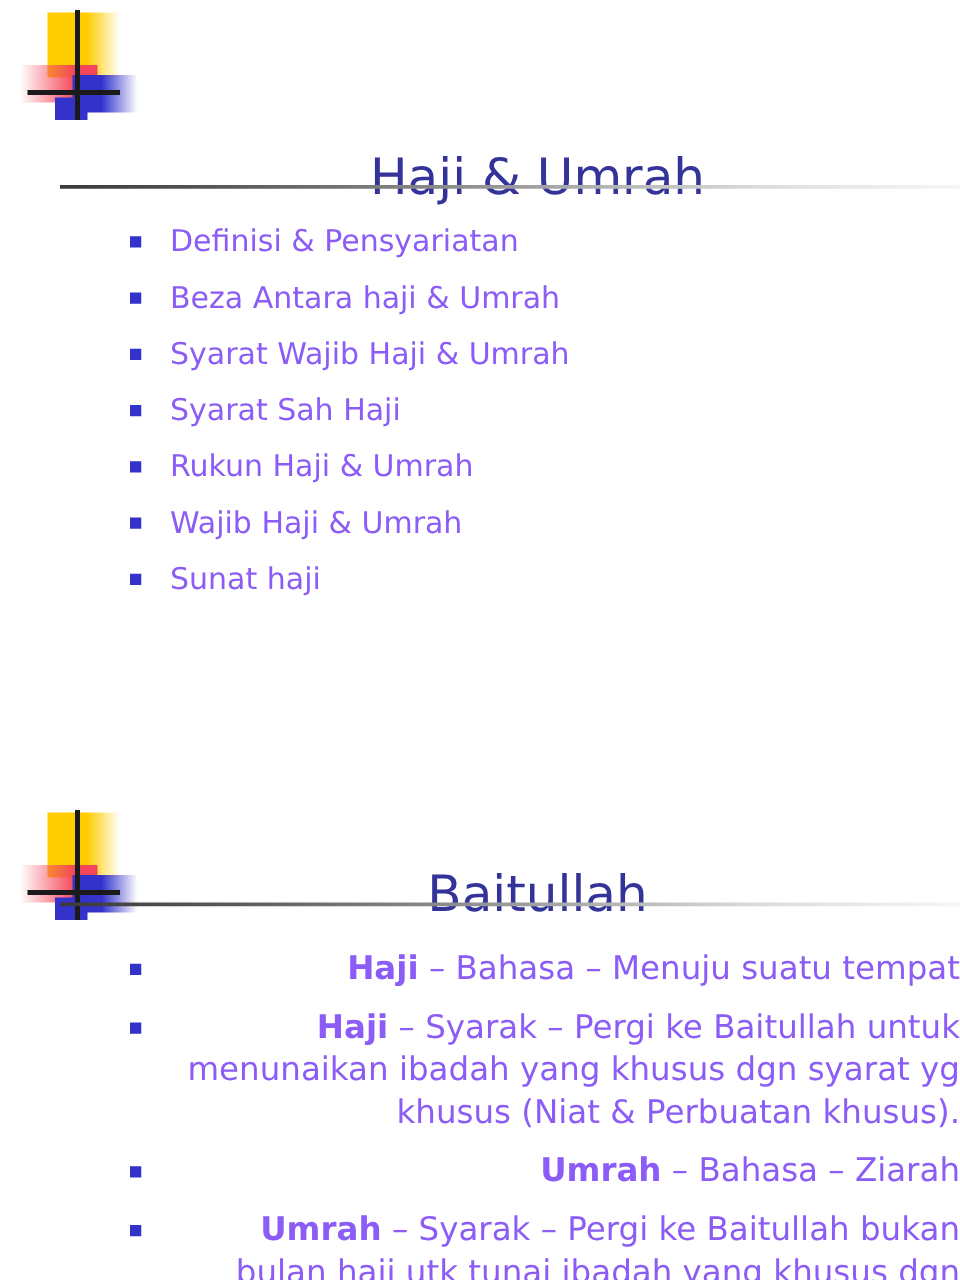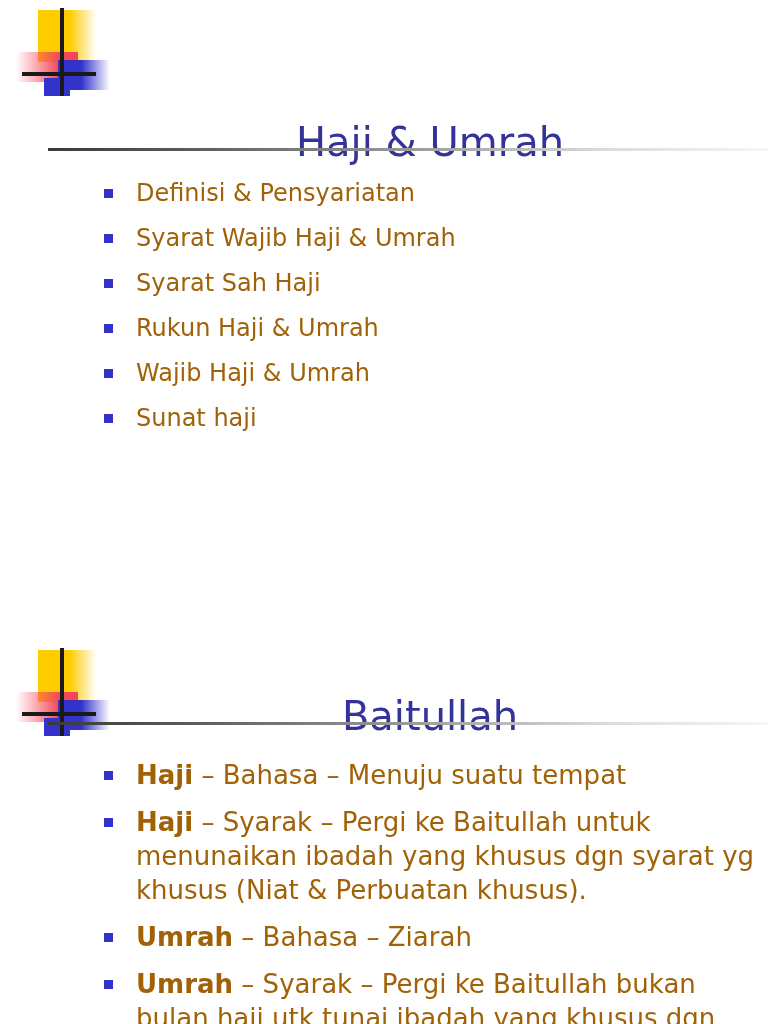"Definisi & Pensyariatan" .bullet-row { color: #a16207 -> #8b5cf6 }
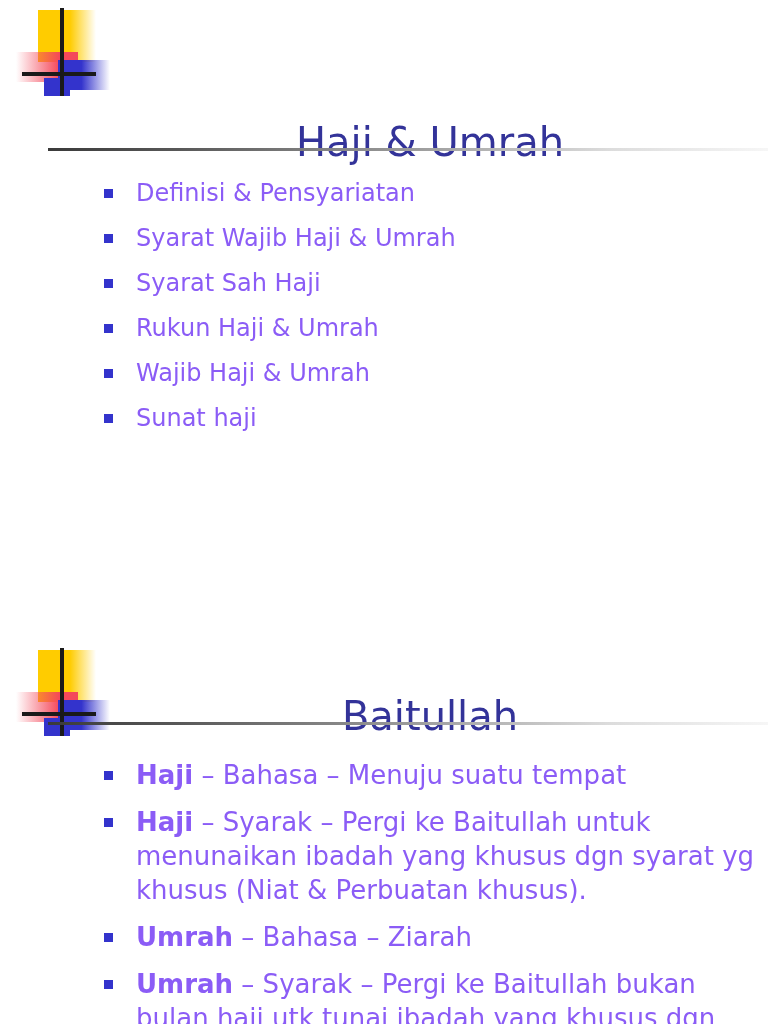"Beza Antara haji & Umrah" div.bullet-row { html: none -> <div> <span></span> <span>Beza Antara haji &amp; Umrah</span> </div> }
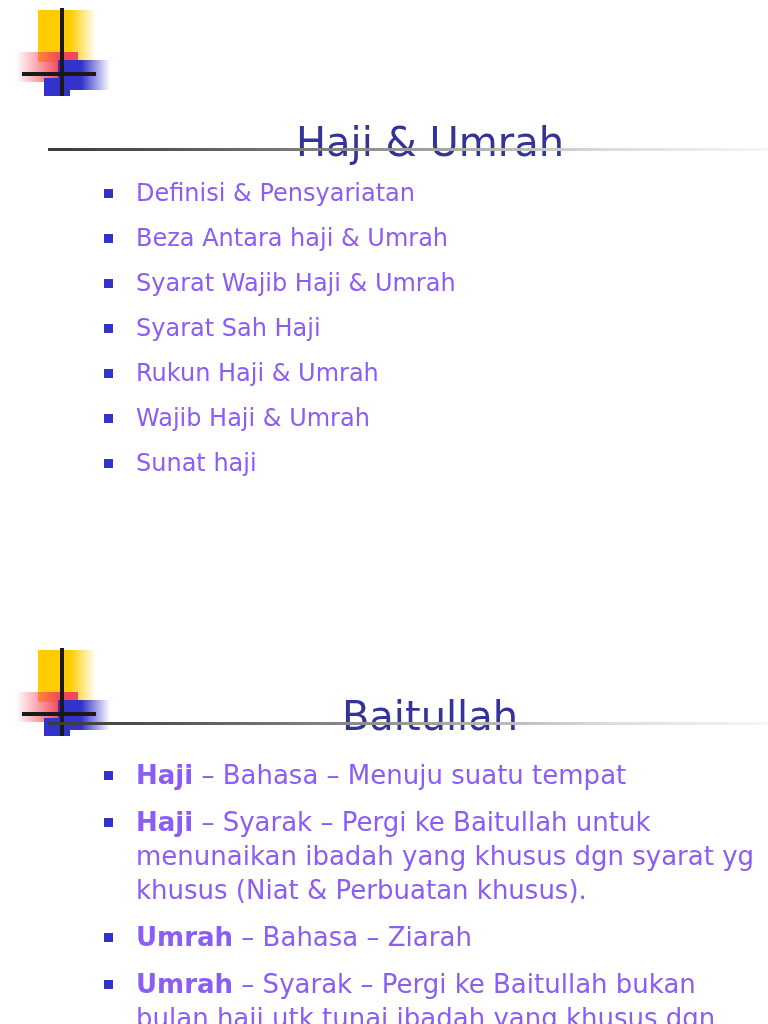"Haji – Bahasa – Menuju" #slide-2 .bullet-row { text-align: none -> right }
